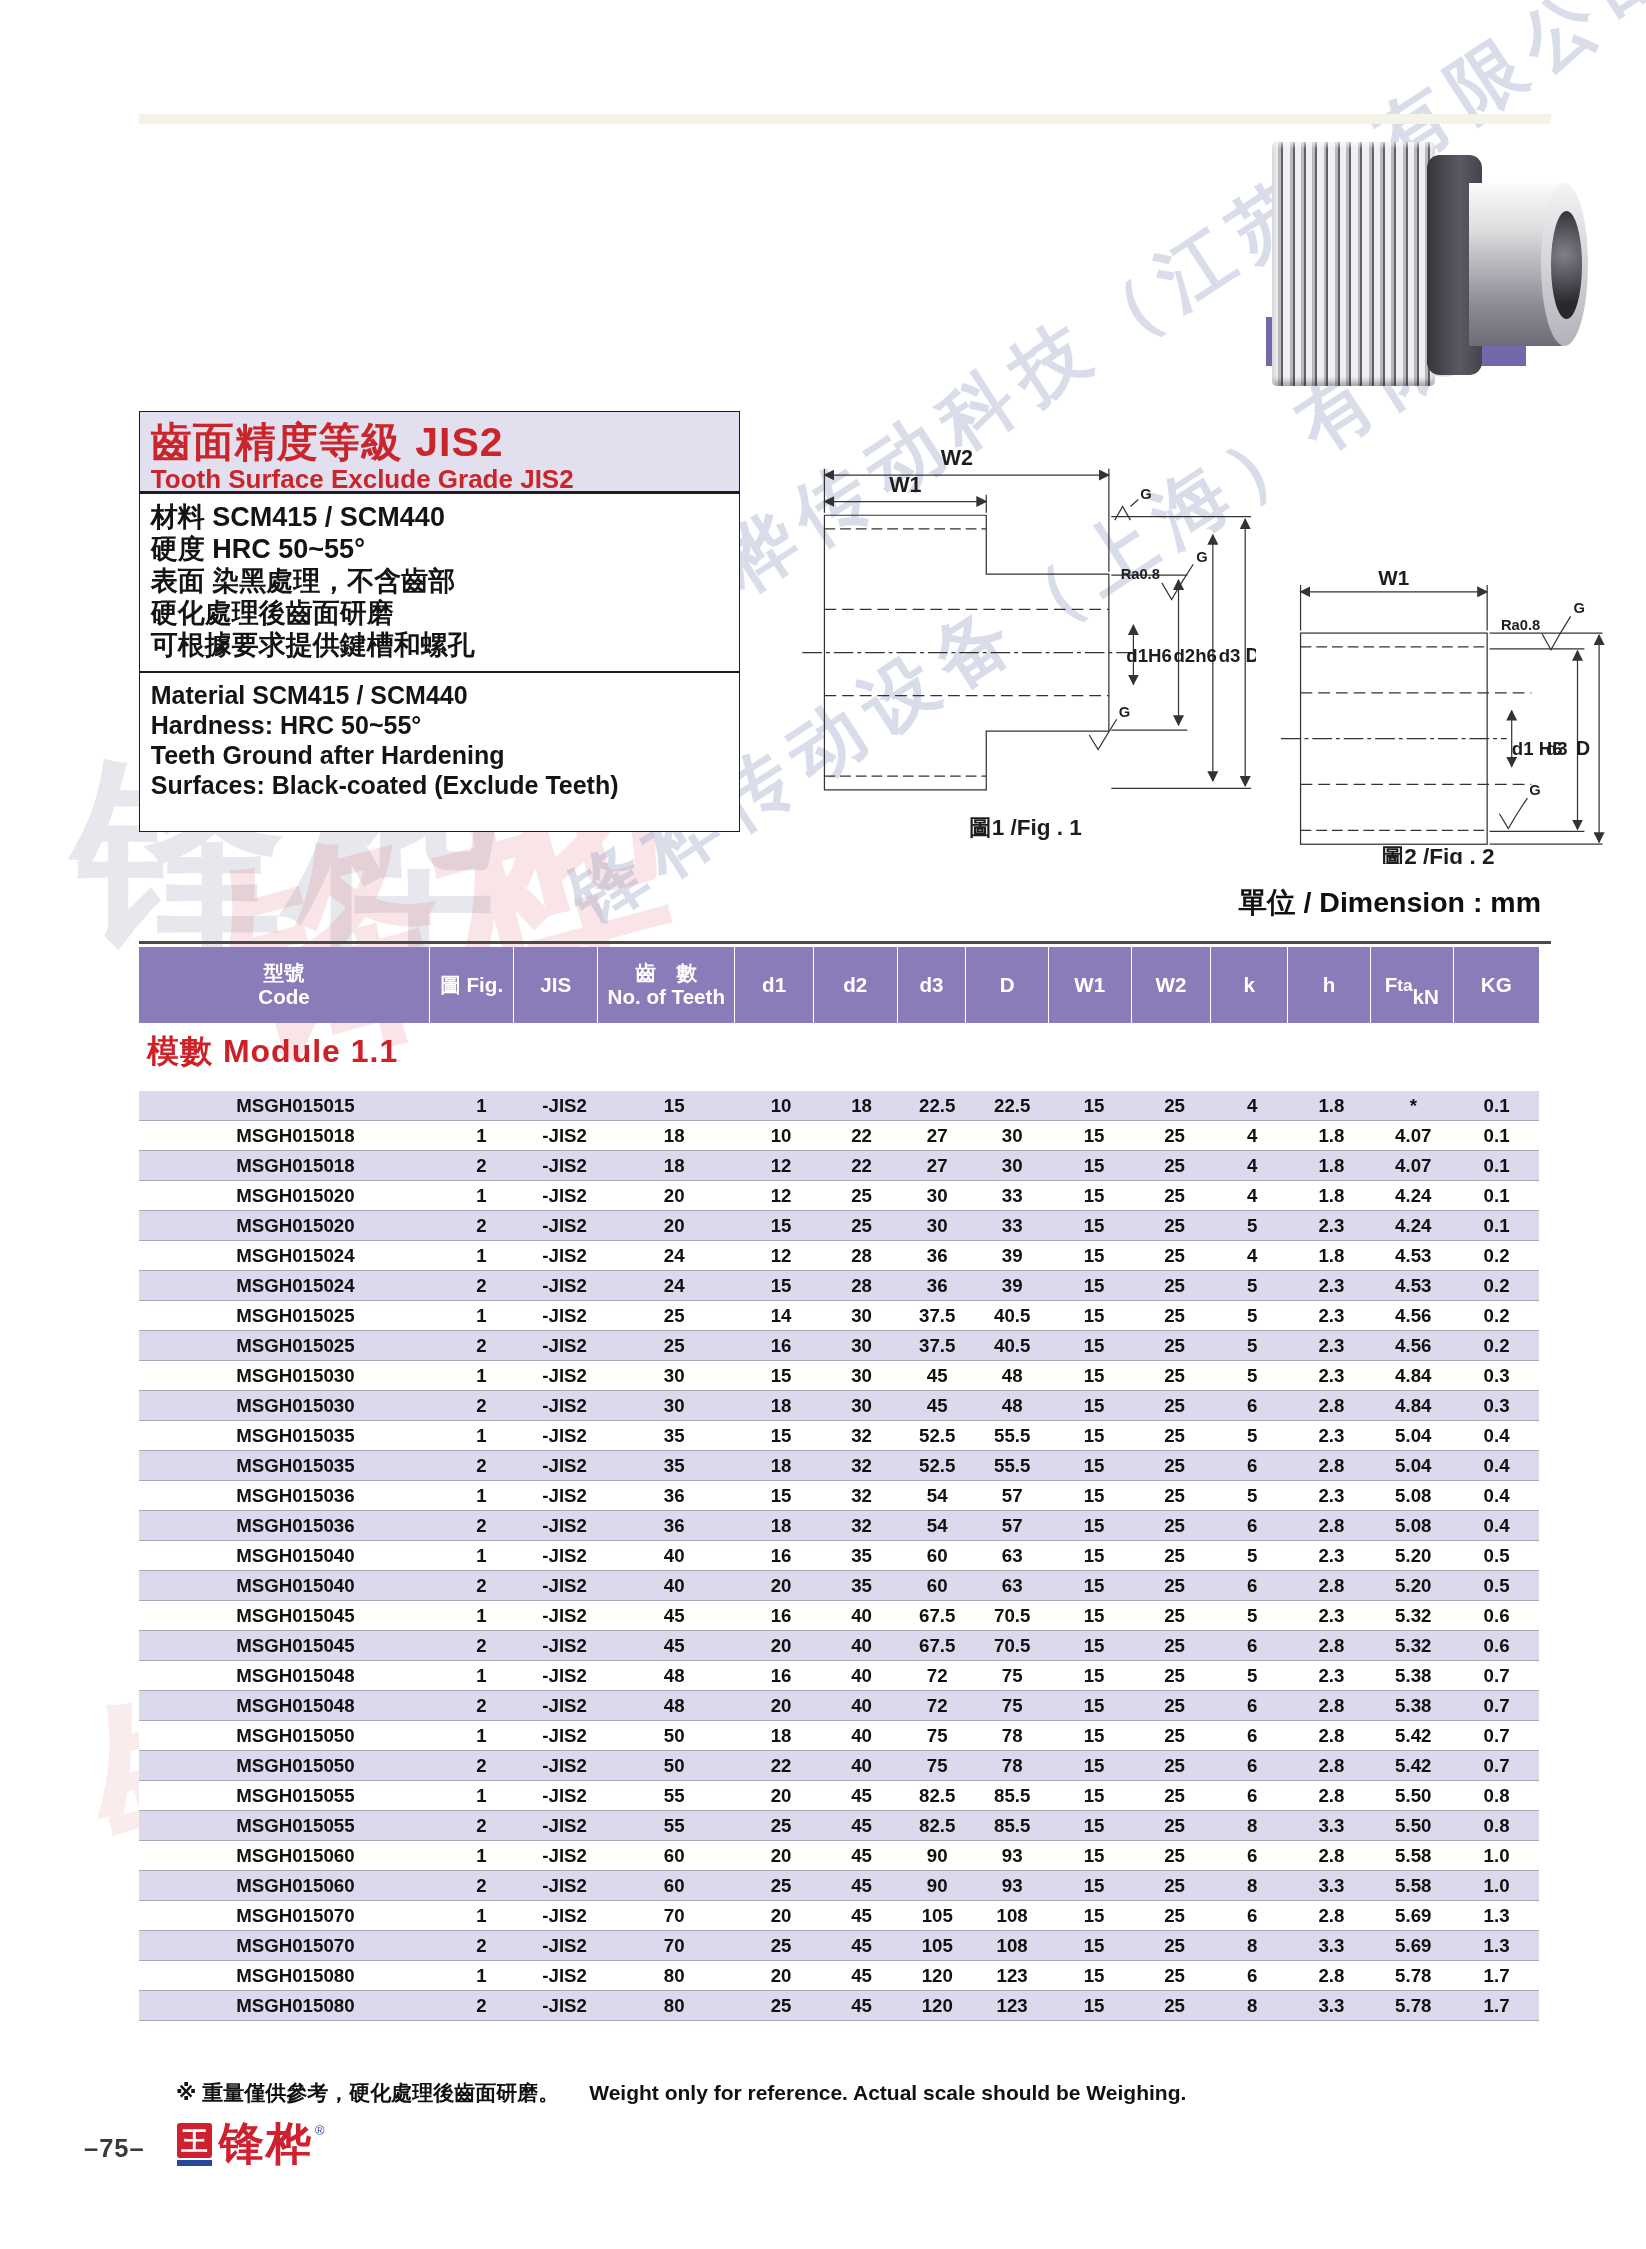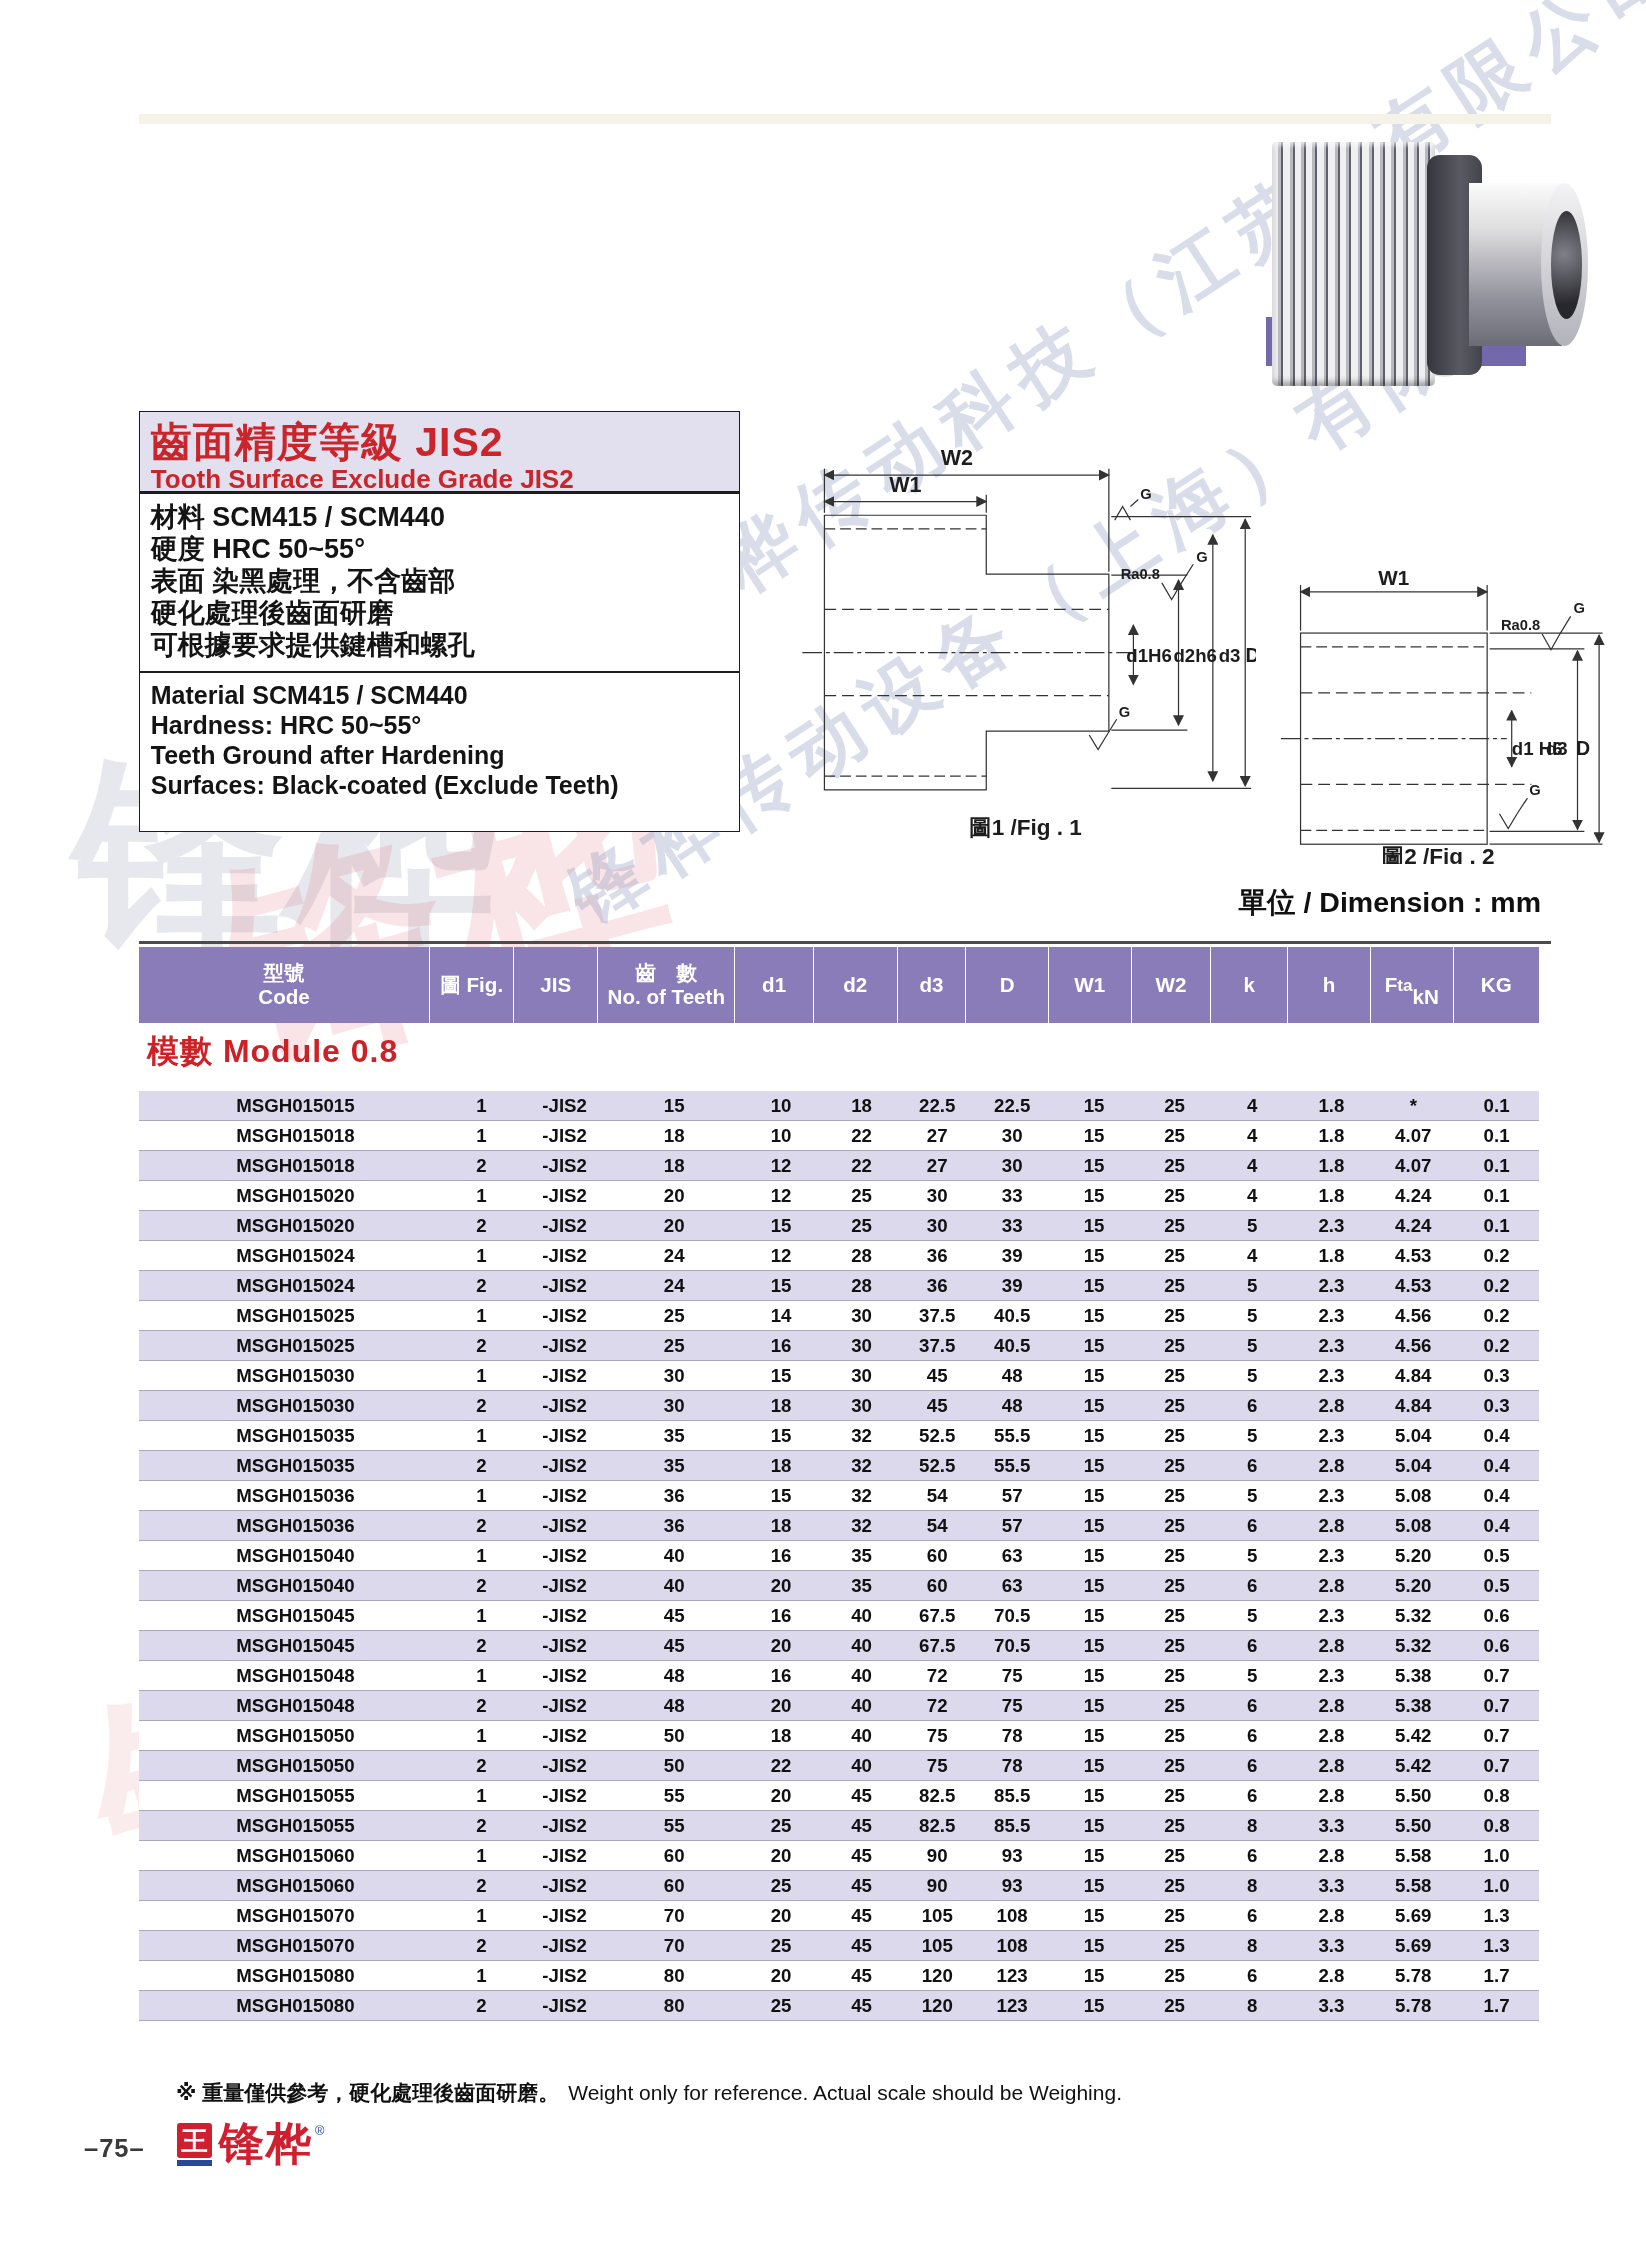"模數 Module 0.8" div.abs { text: 0.8 -> 1.1 }
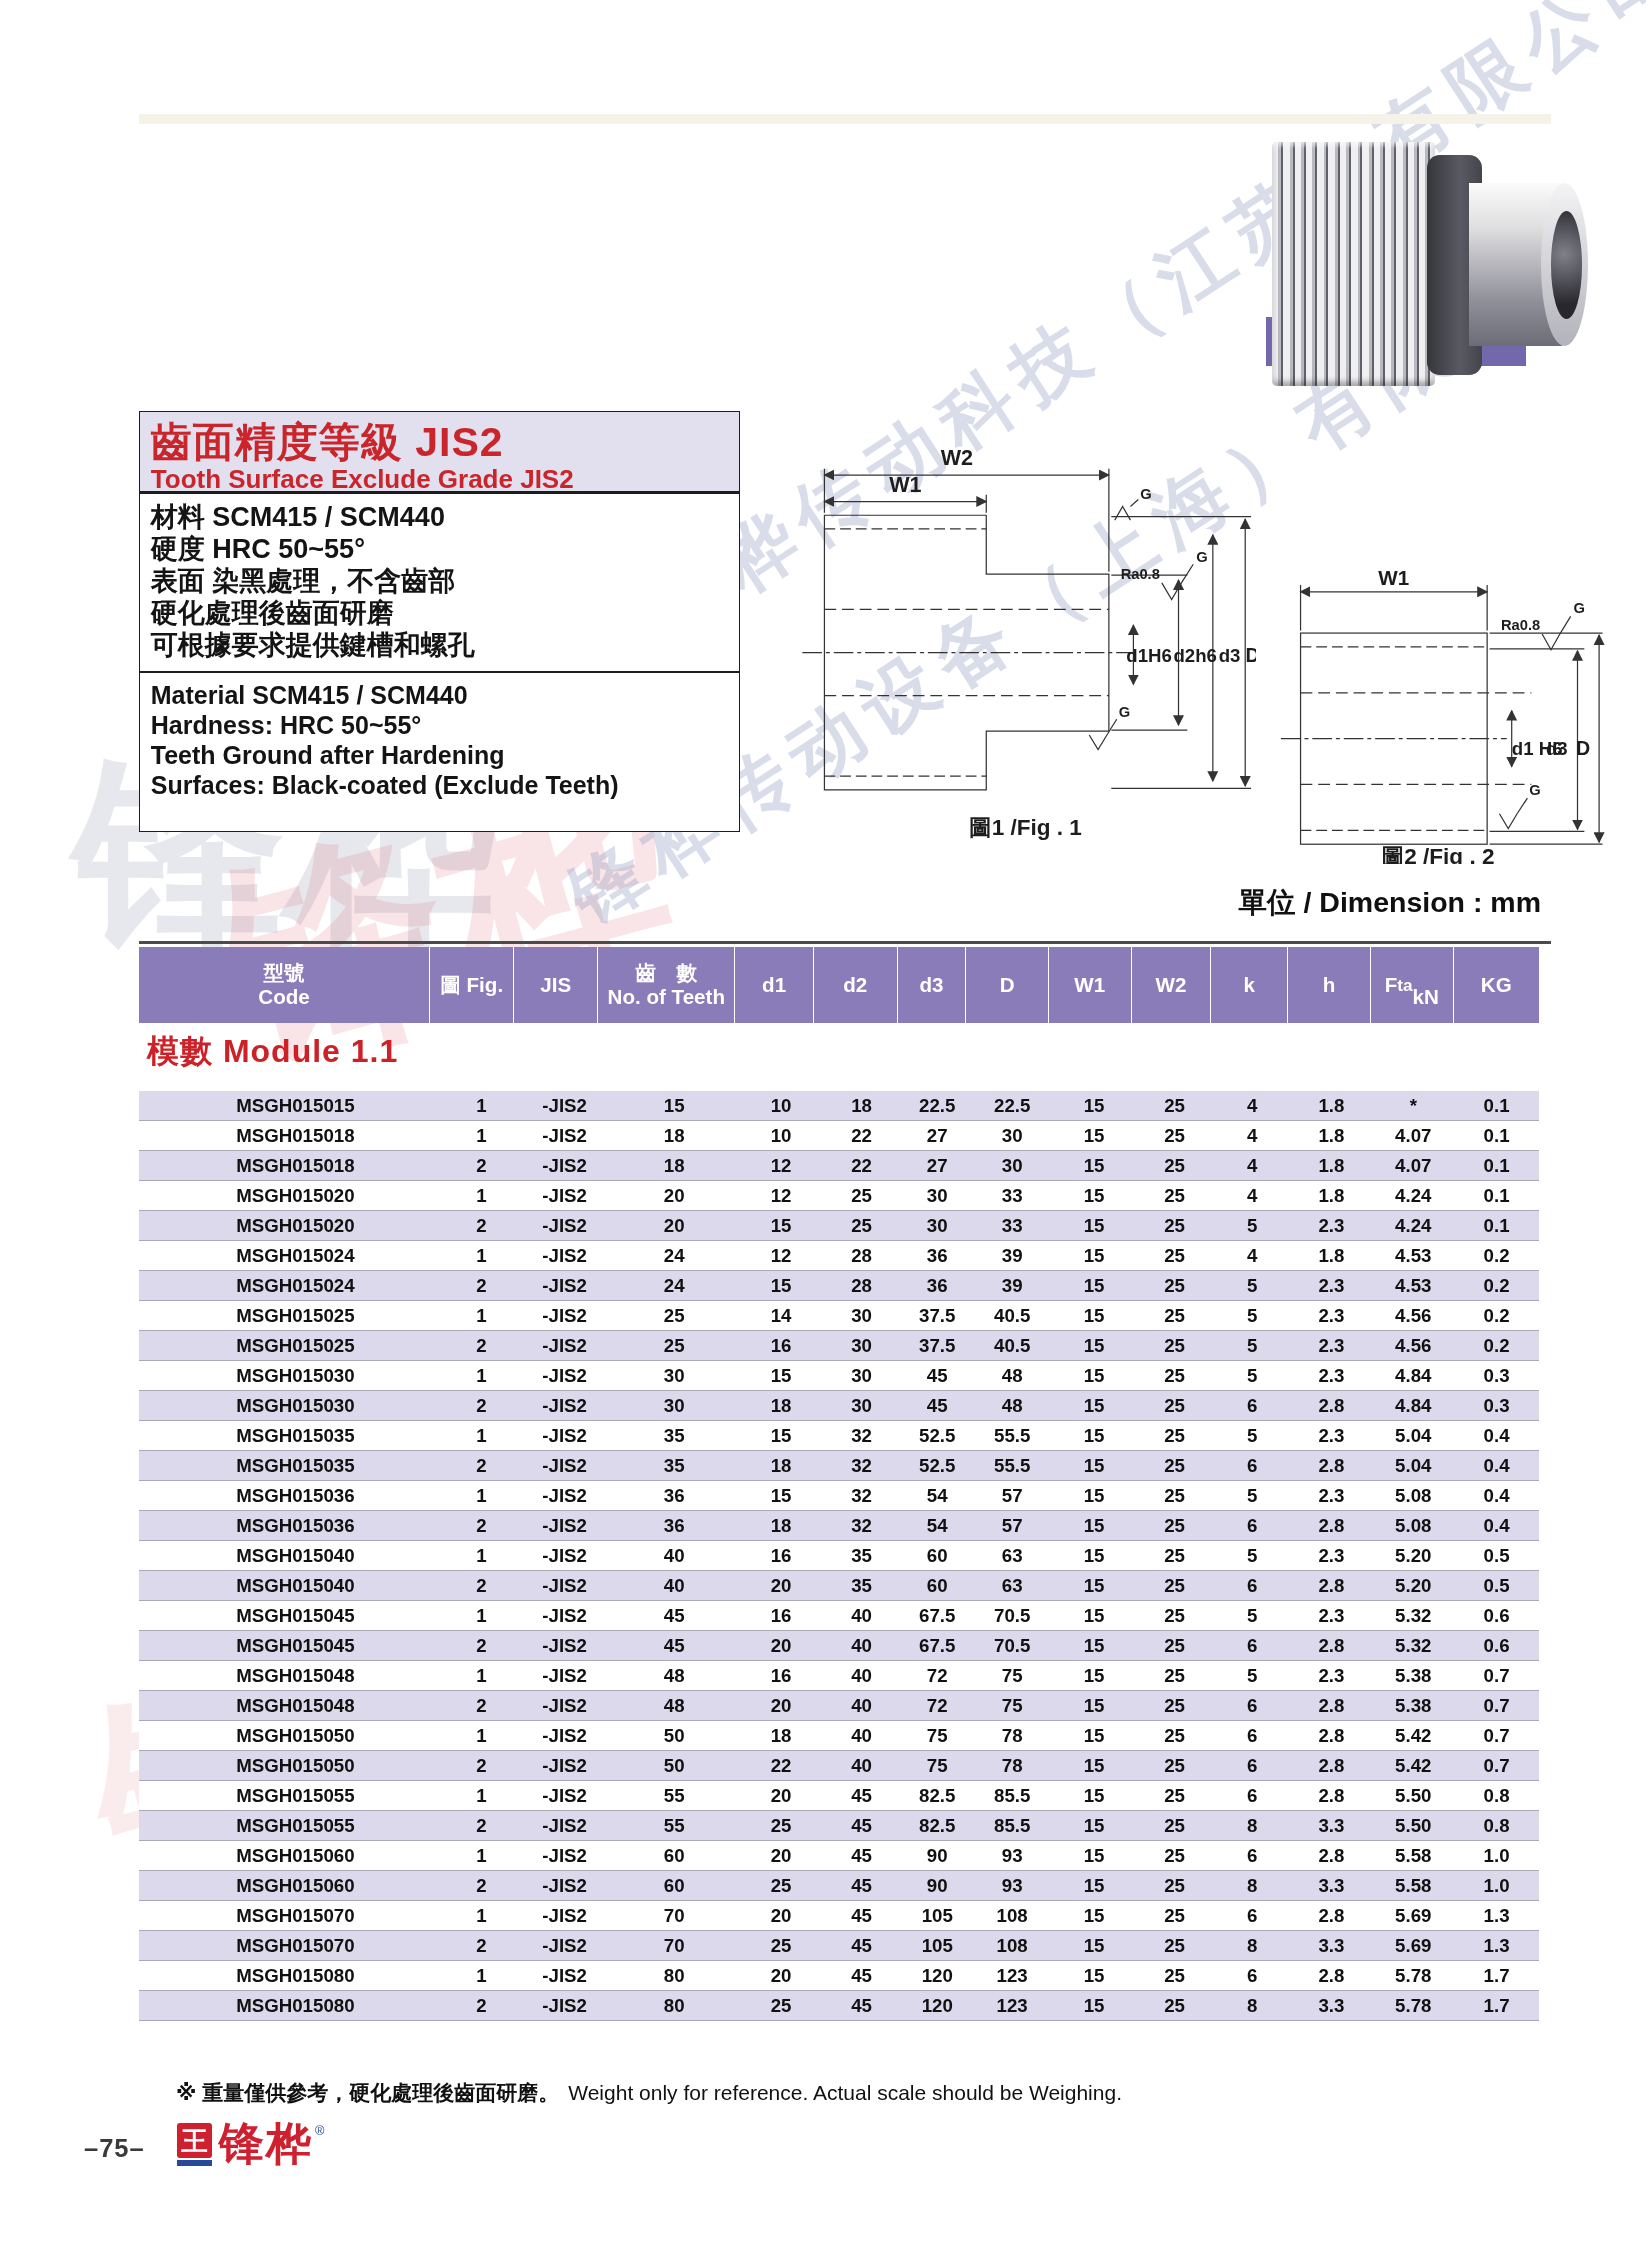"Weight only for reference. Actual" .footnote .en { font-weight: normal -> bold; margin-left: 9px -> 30px }
